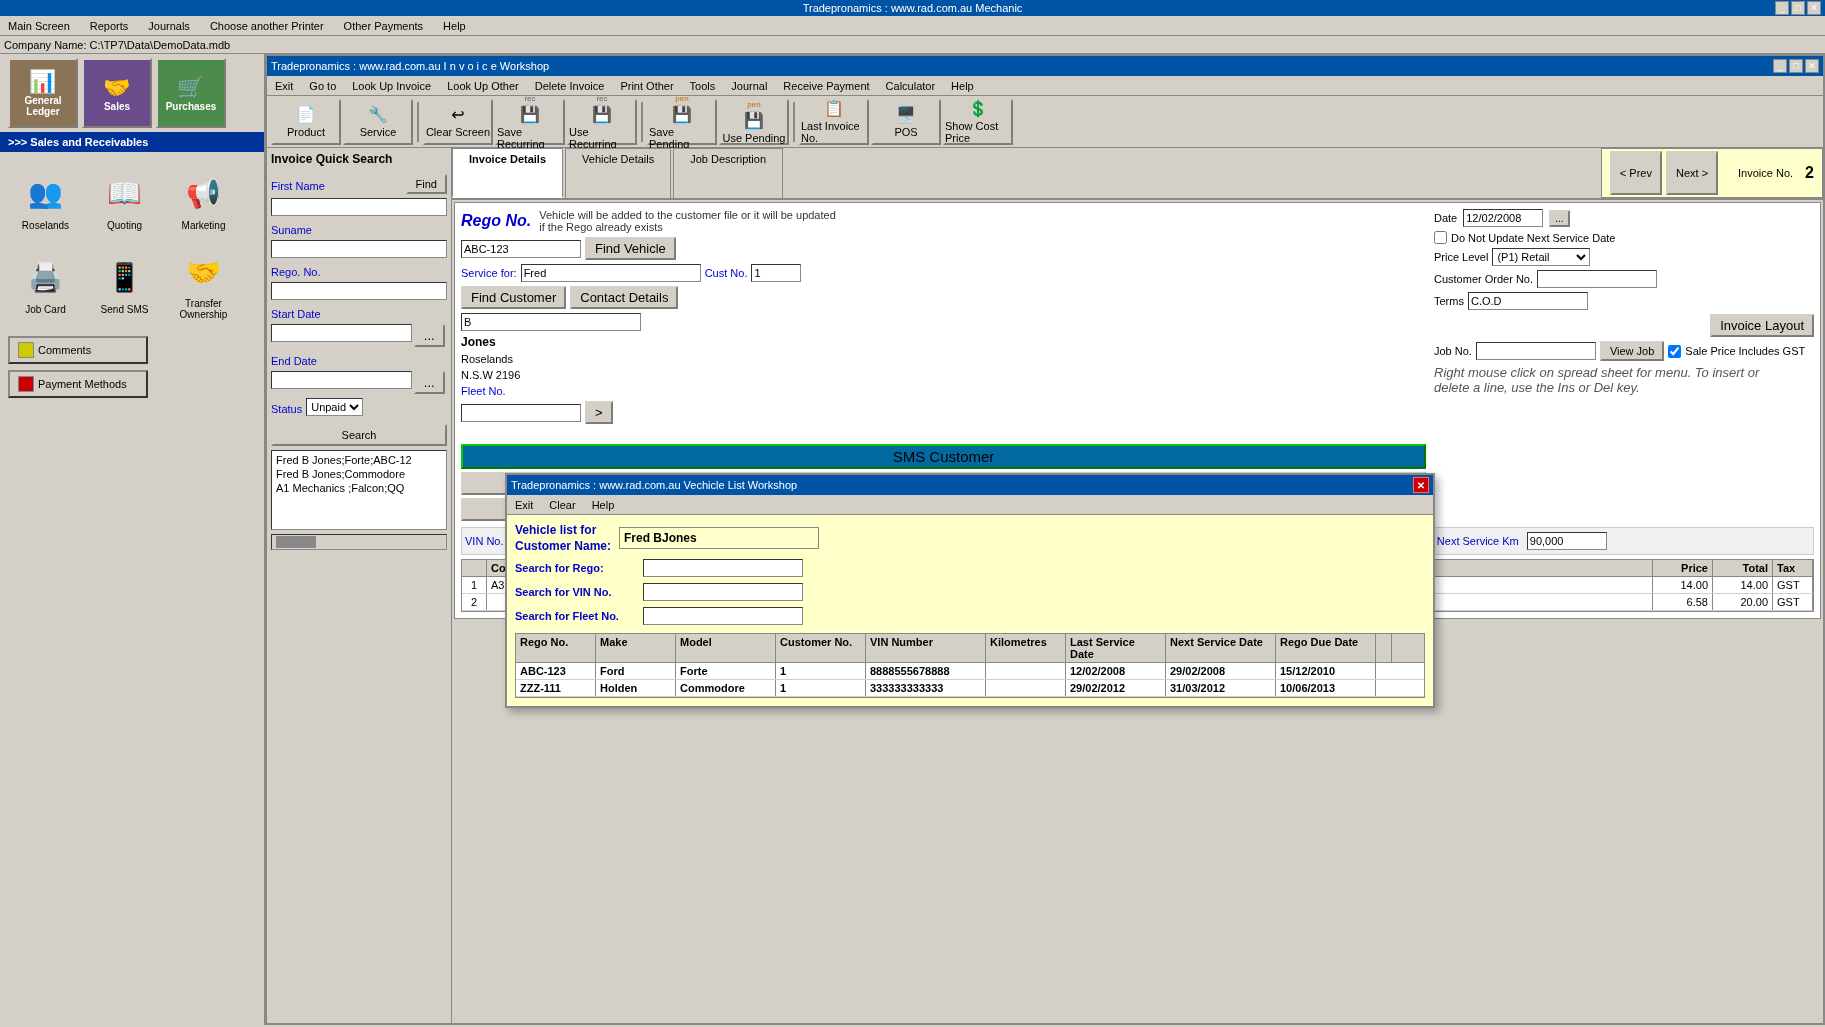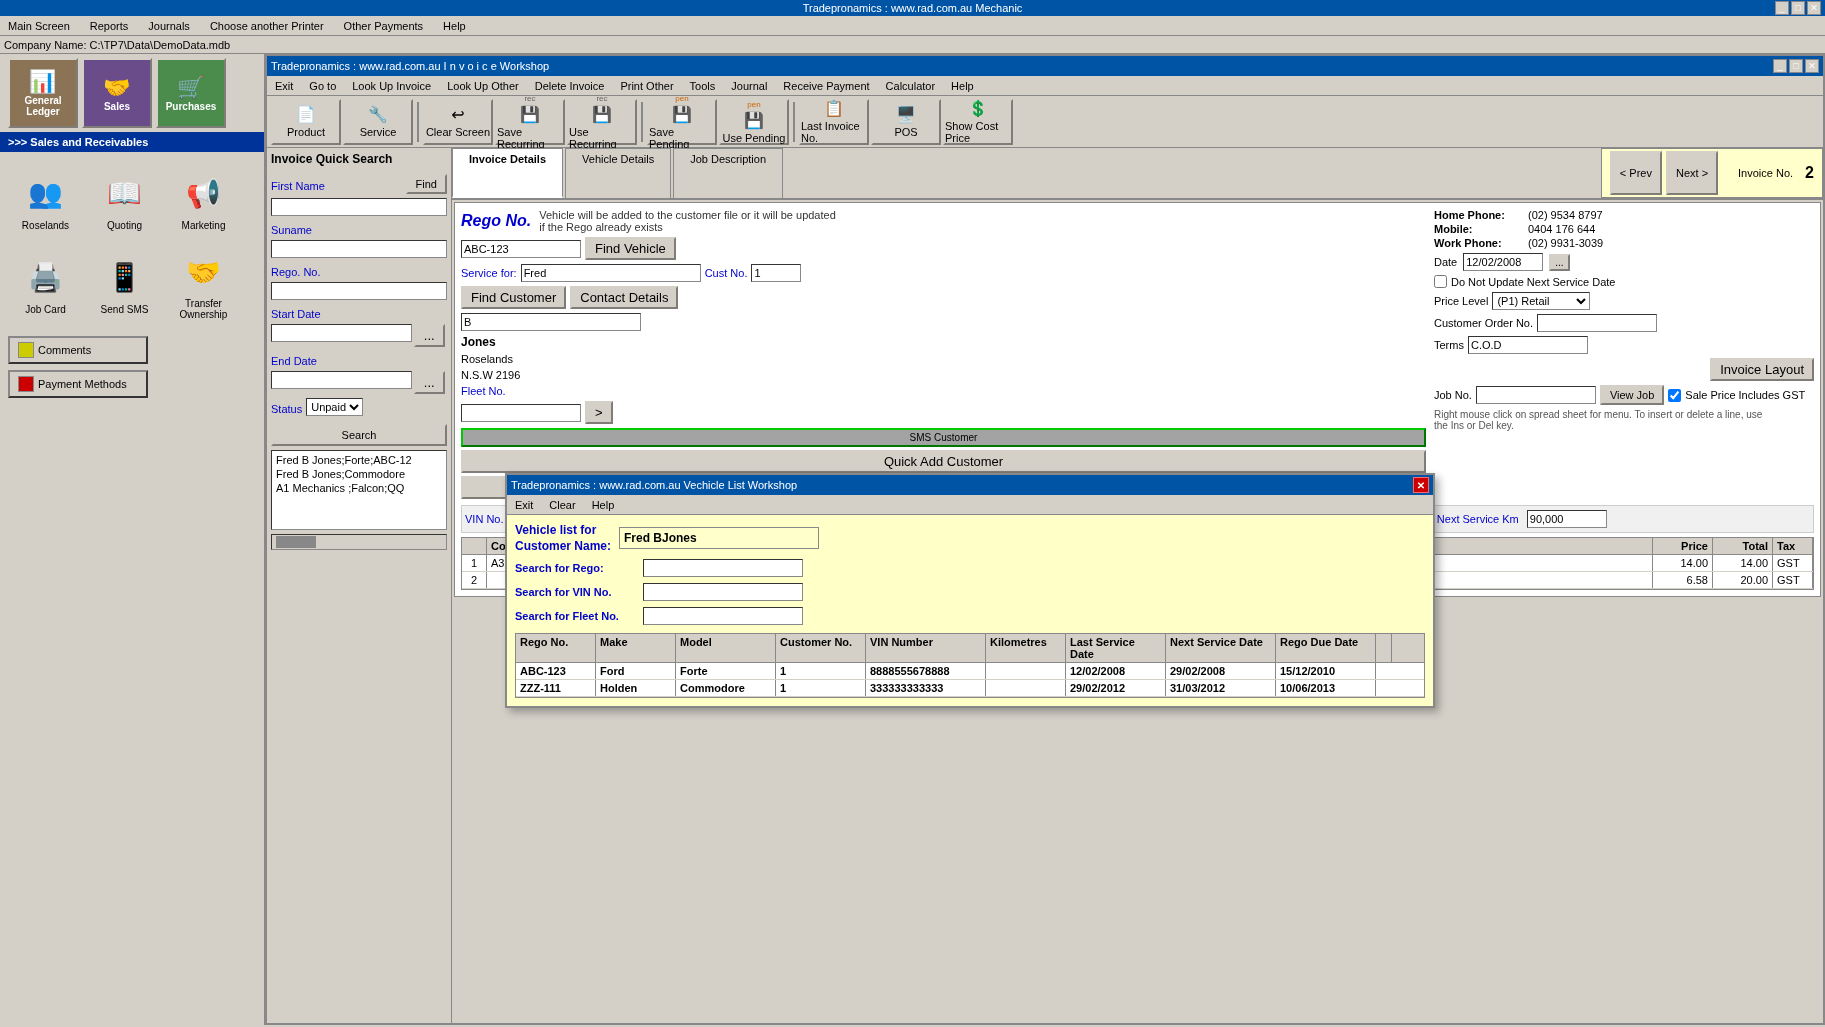"Home Phone:" div { html: <div> <div> <span>Home Phone:</span> <span>(02) 9534 8797</span> </div> <div> <span>Mobile:</span> <span>0404 176 644</span> </div> <div> <span>Work Phone:</span> <span>(02) 9931-3039</span> </div> </div> -> none }
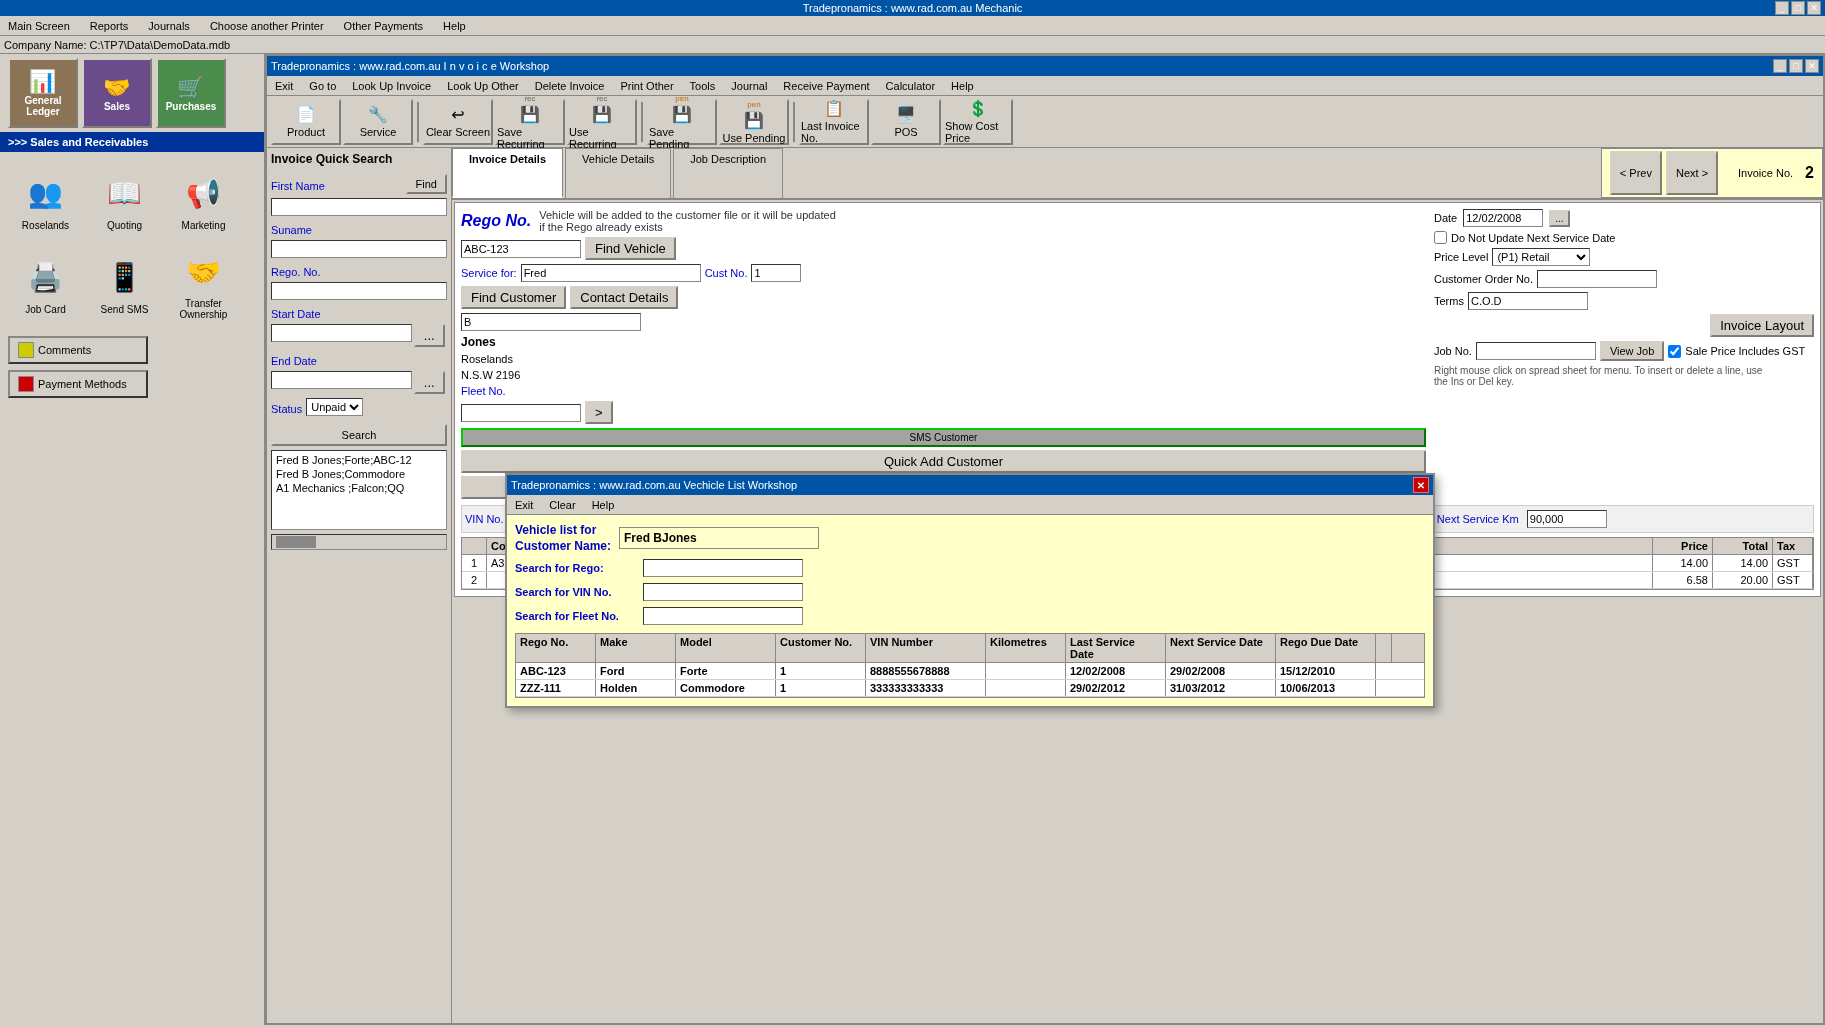"Right mouse click on spread" div { font-size: 10px -> 13px; font-style: none -> italic }
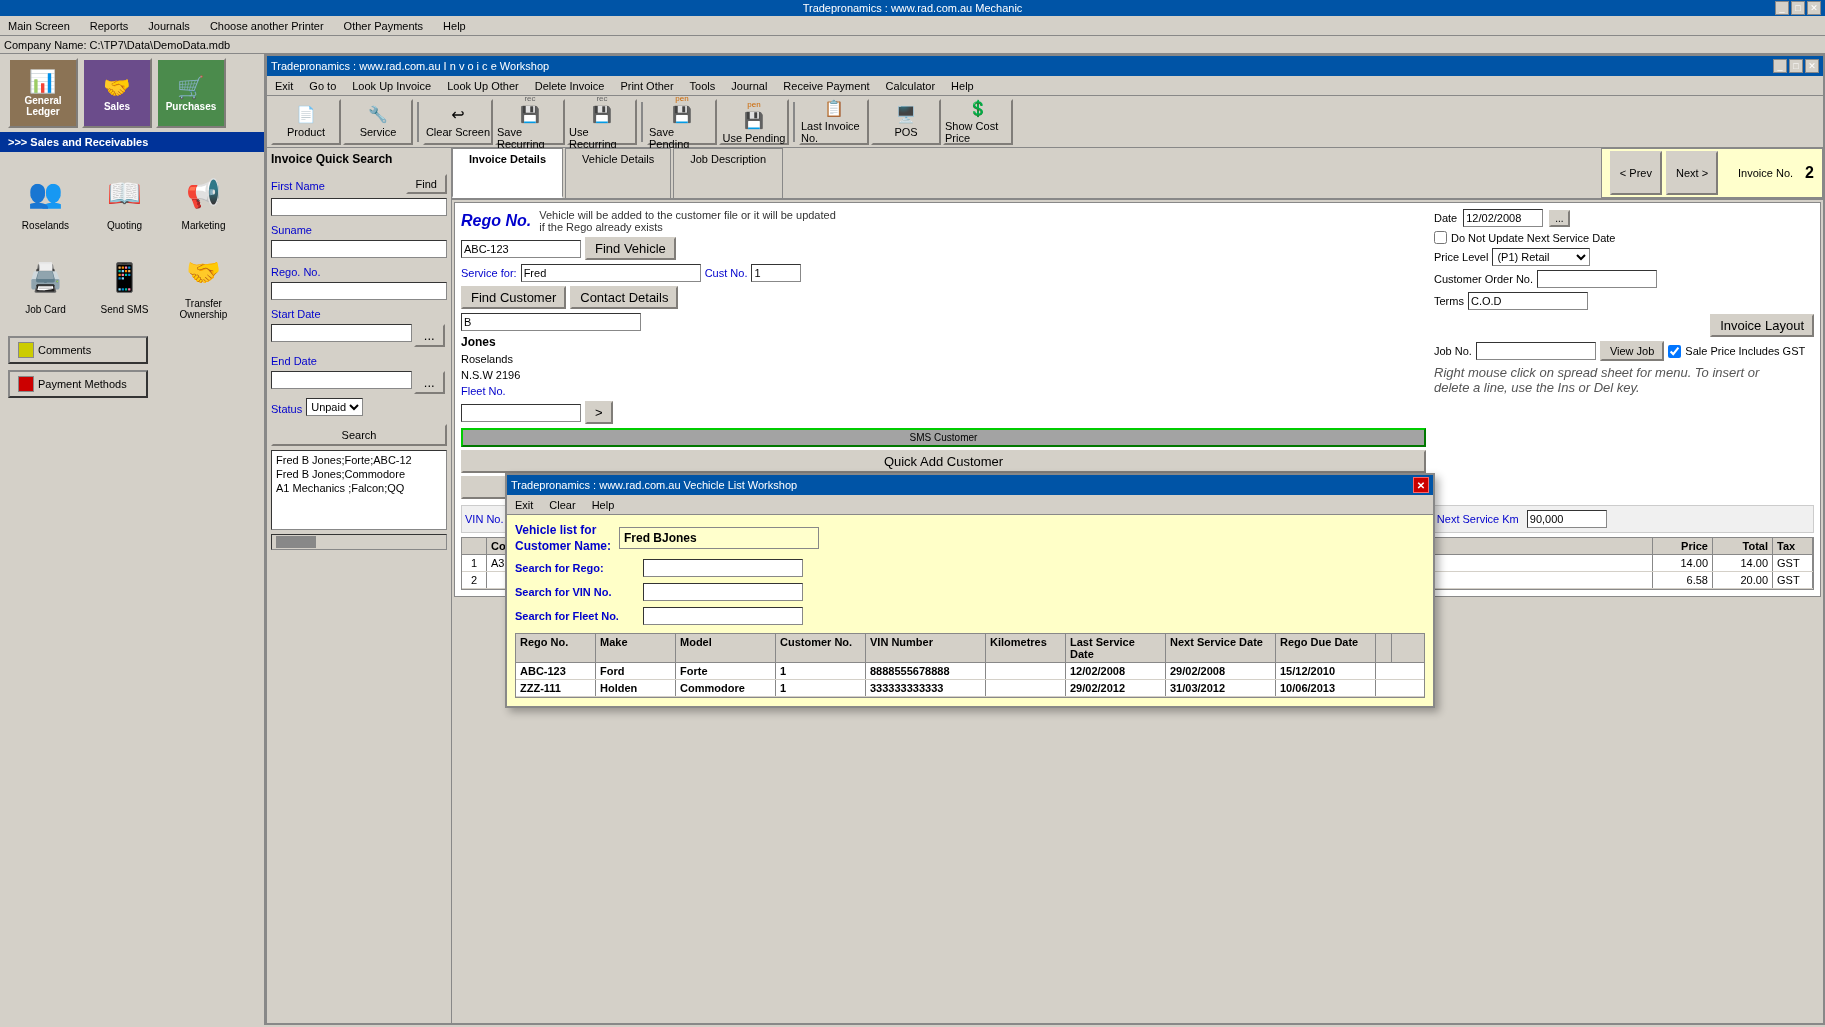"SMS Customer" .green-btn { background: #a3a3a3 -> #0369a1; font-size: 10px -> 15px; margin-top: none -> 16px }
